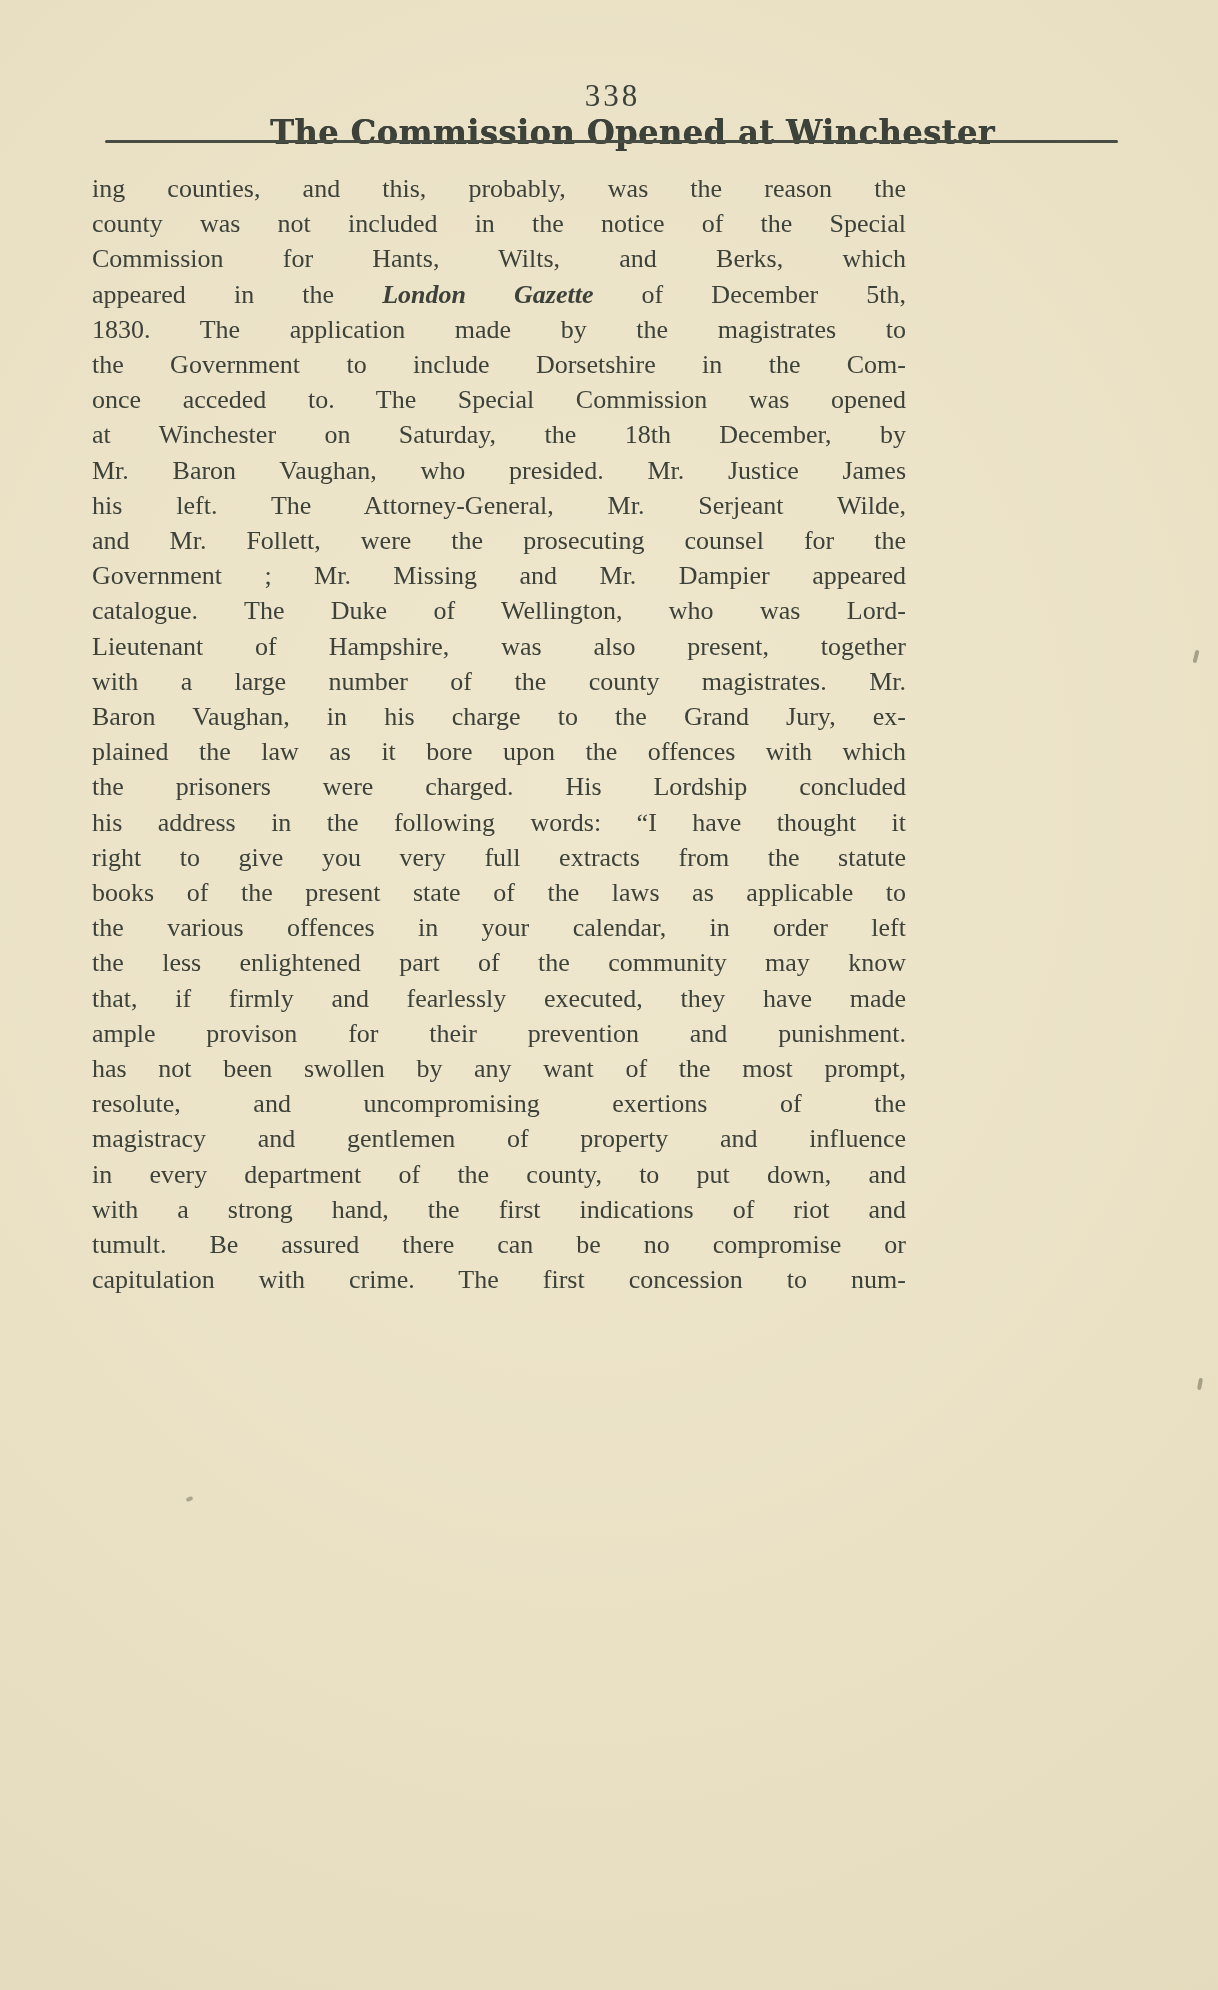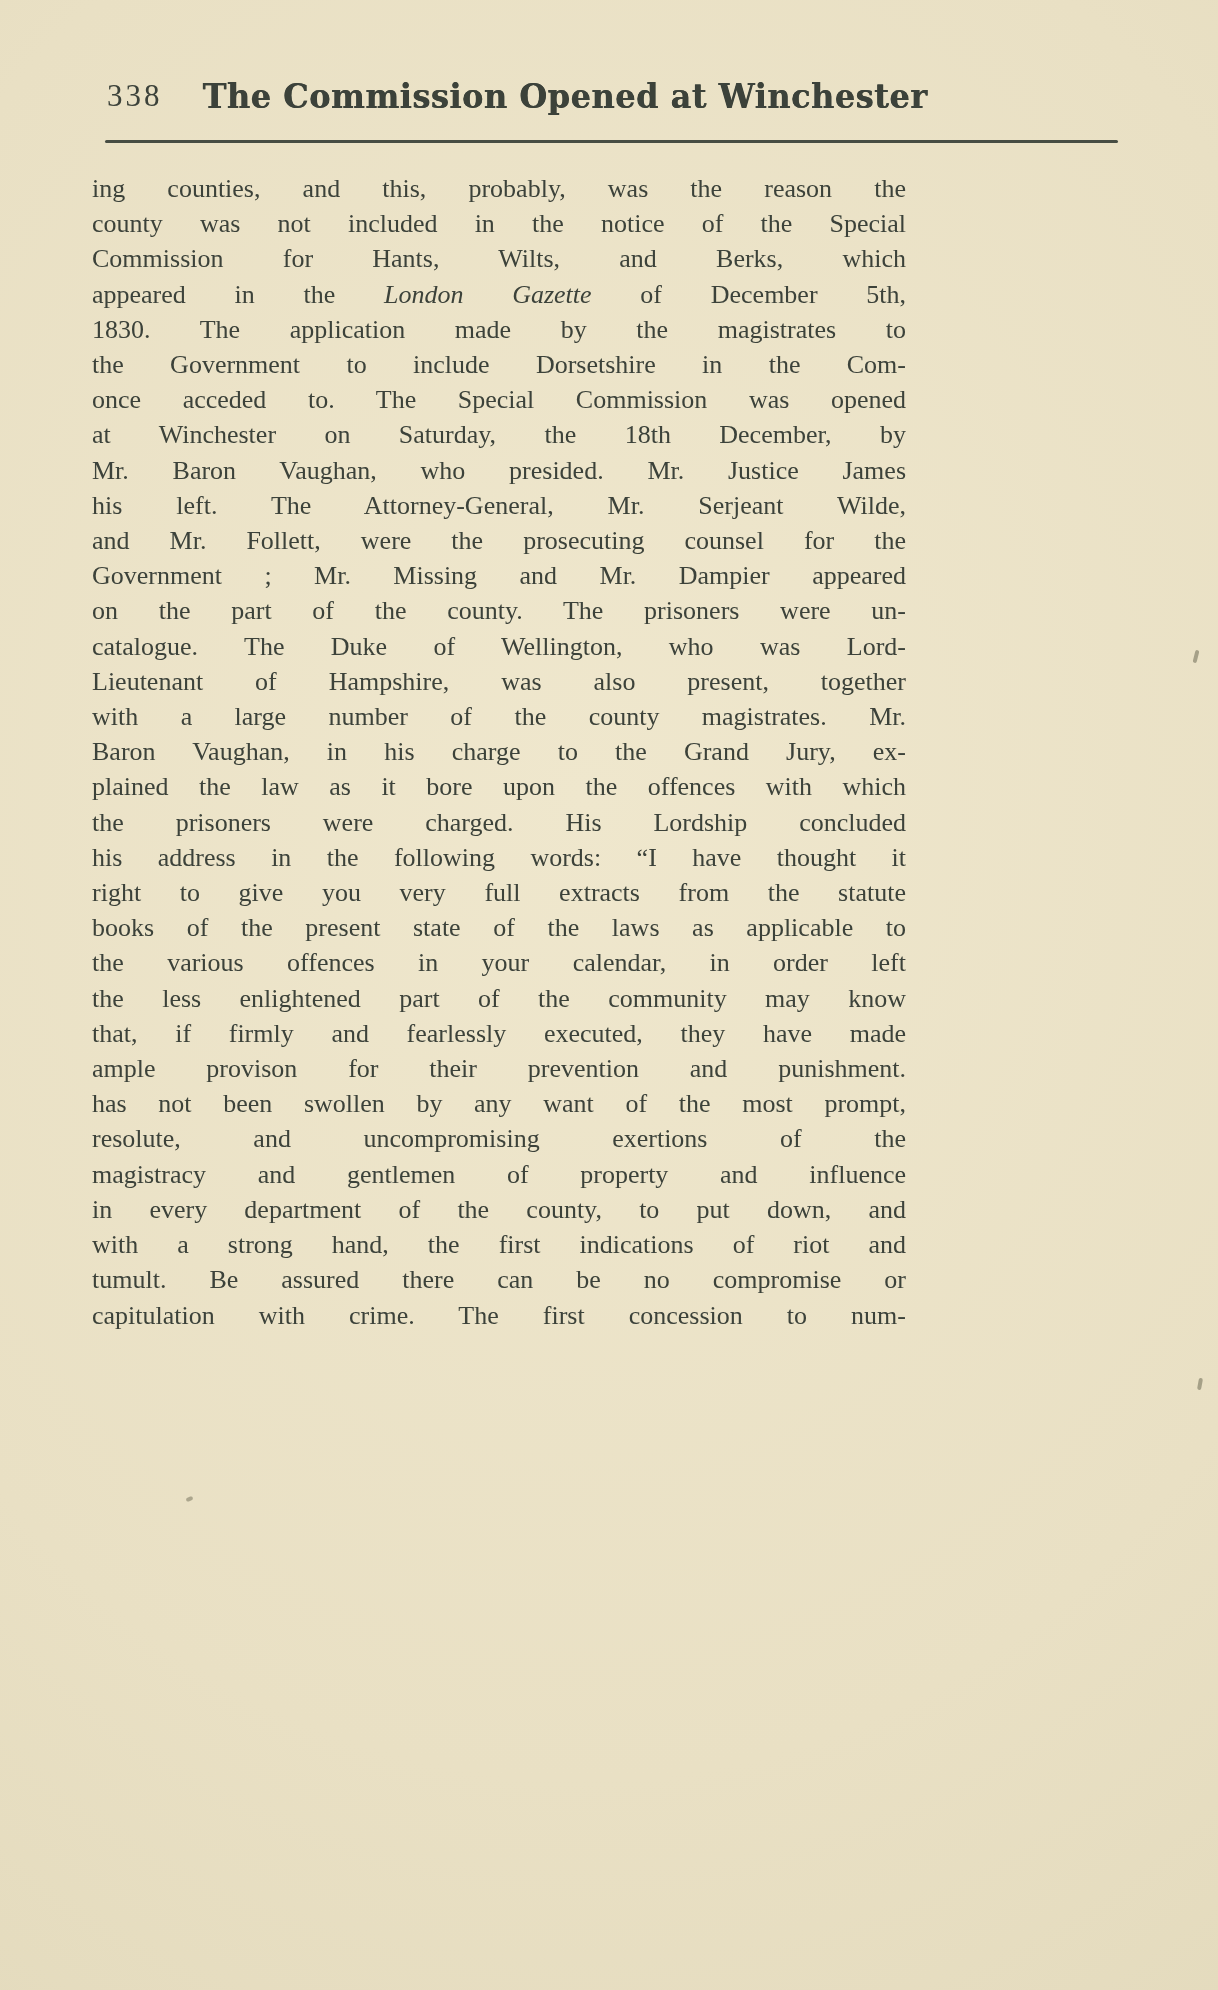"338" .running-header { align-items: flex-start -> center; flex-direction: none -> column }
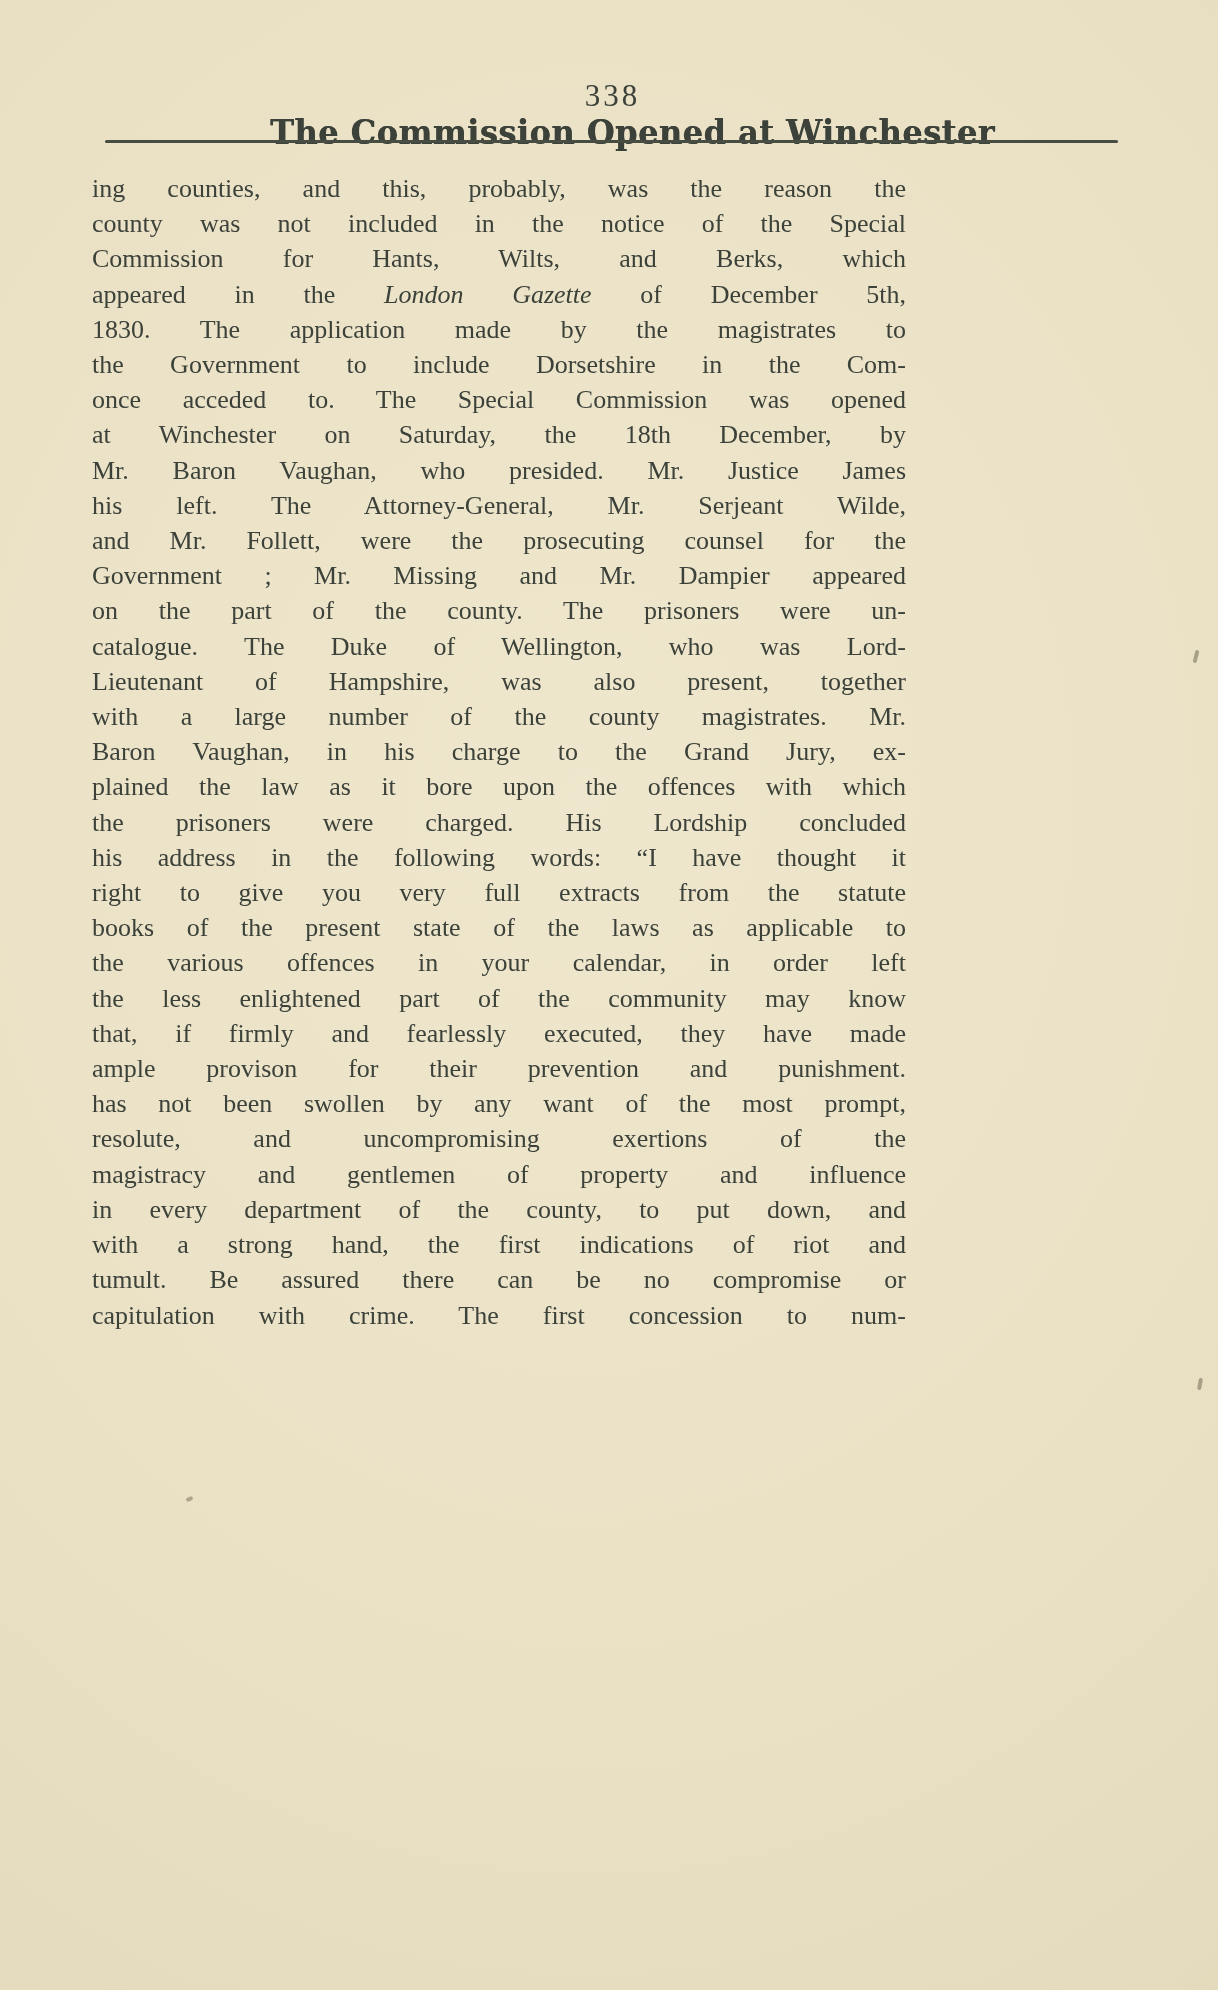"London Gazette" .em { font-weight: none -> bold }
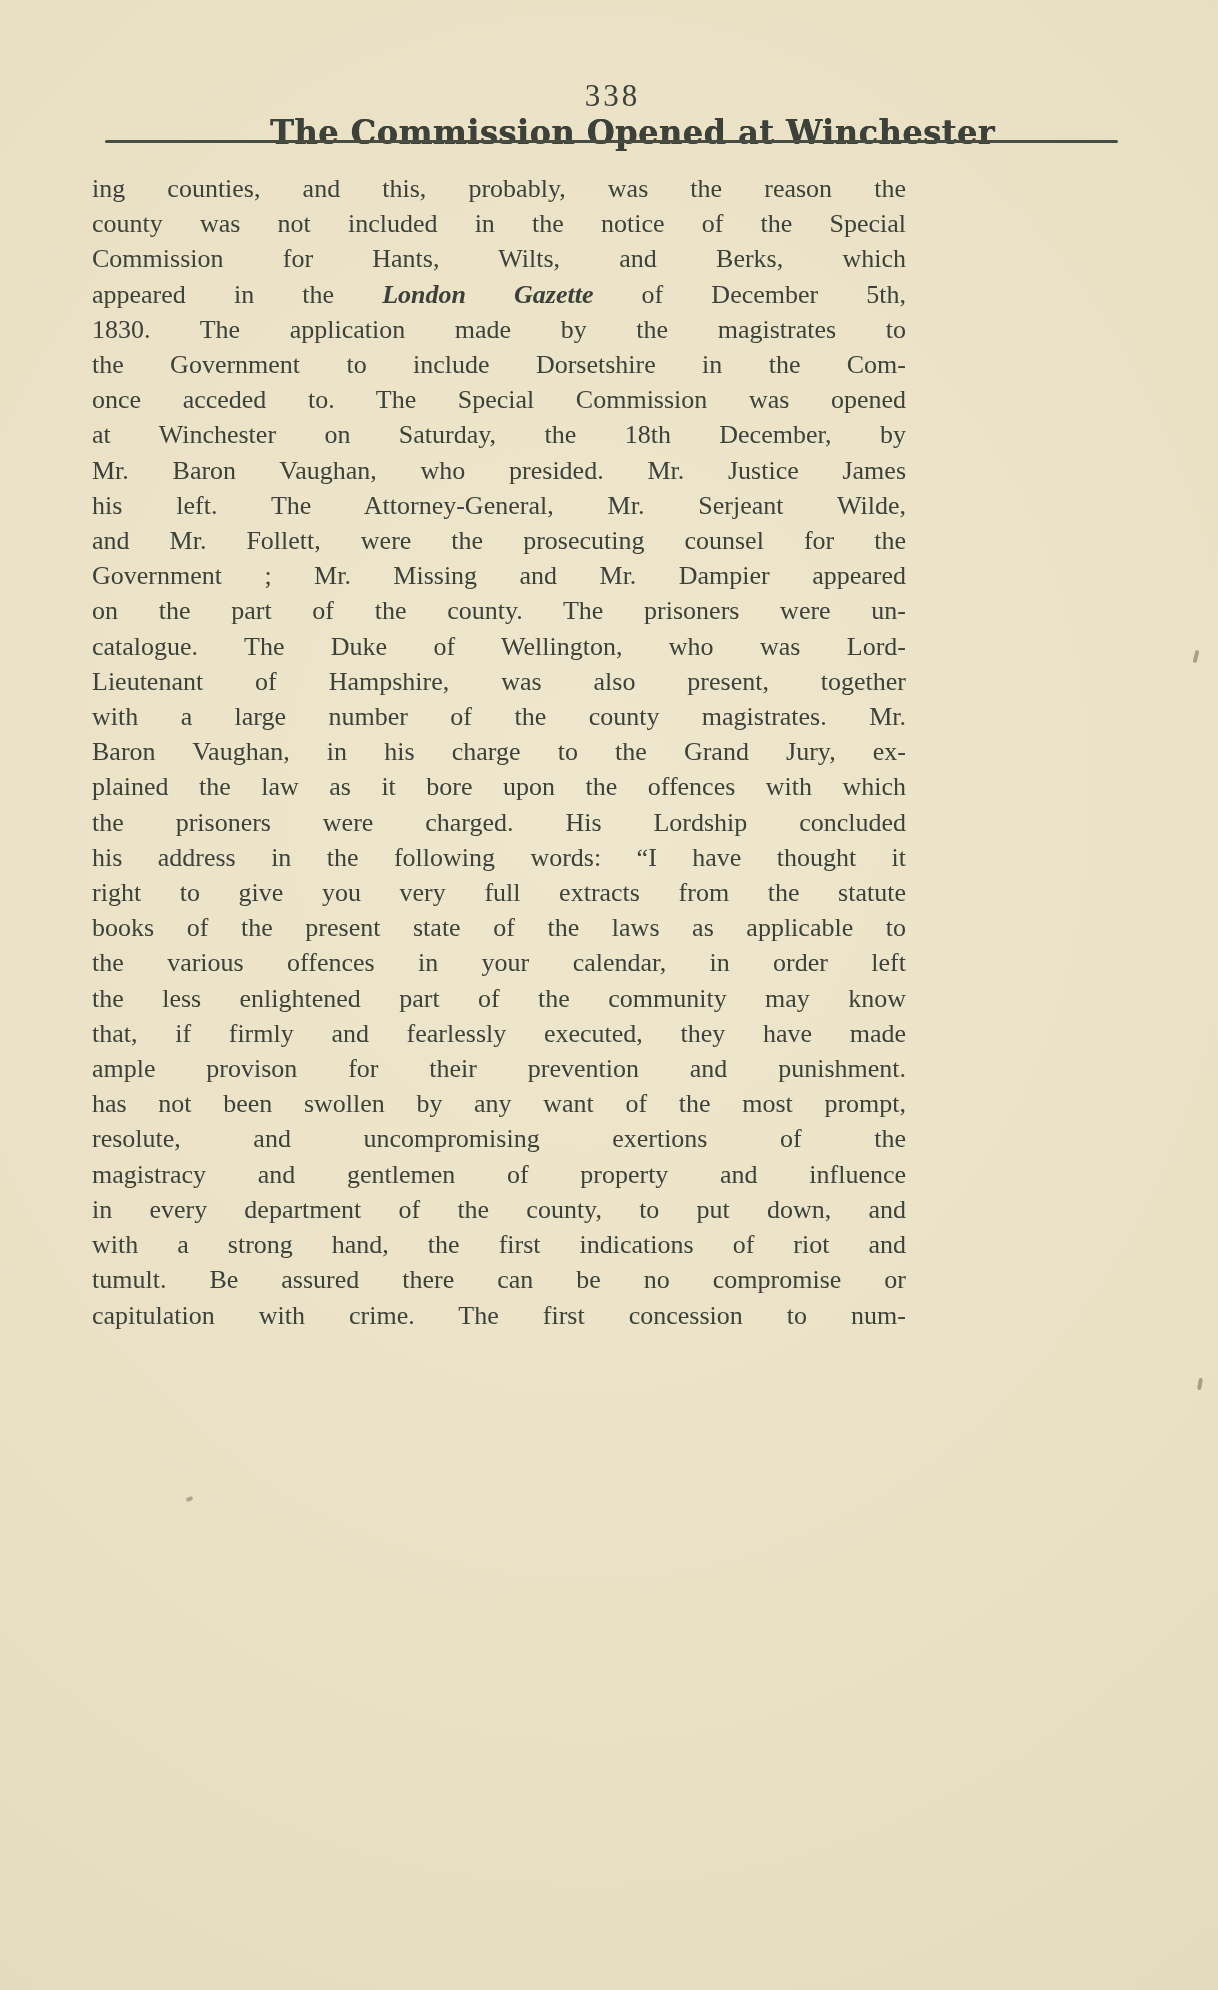"on the part of the" div.text-line { html: <div><span>on the part of the county. The prisoners were un-</span></div> -> none }
